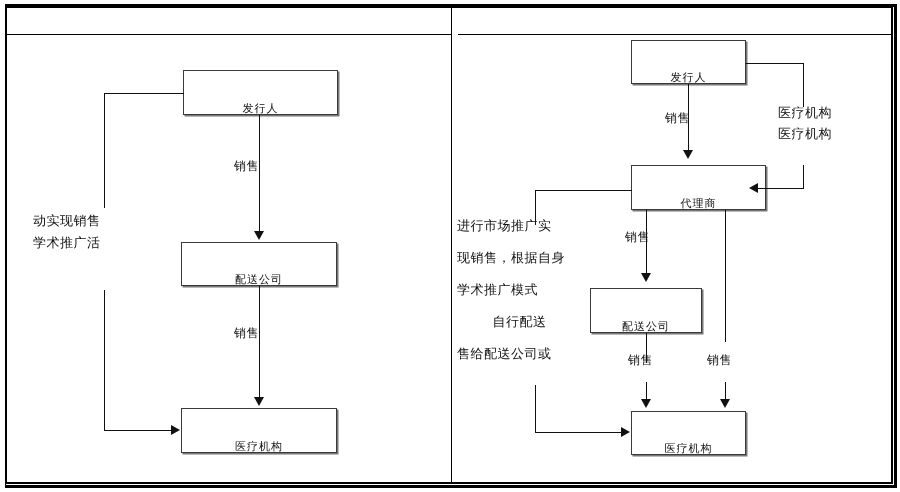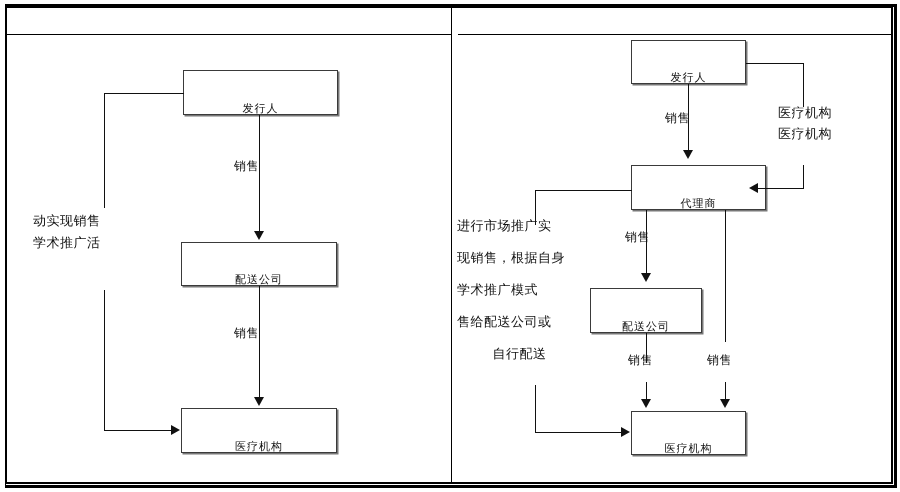"售给配送公司或" span.note-line { order: before "自行配送" -> after "自行配送" }
